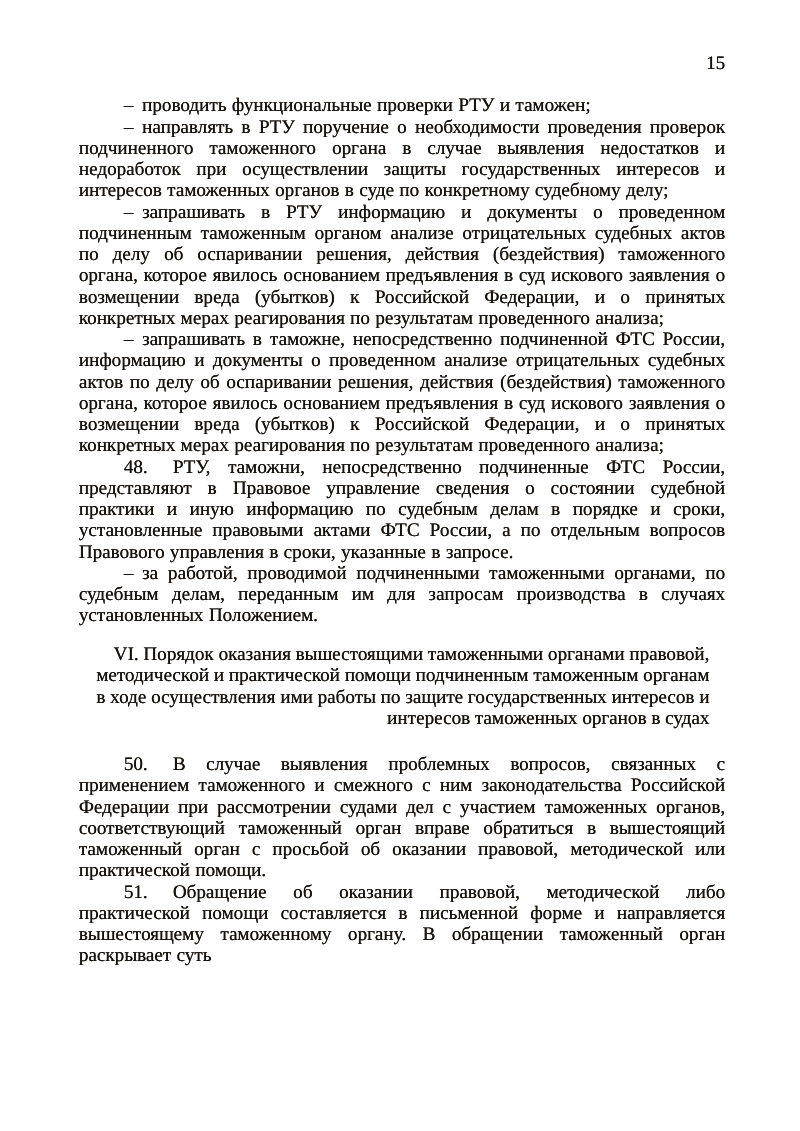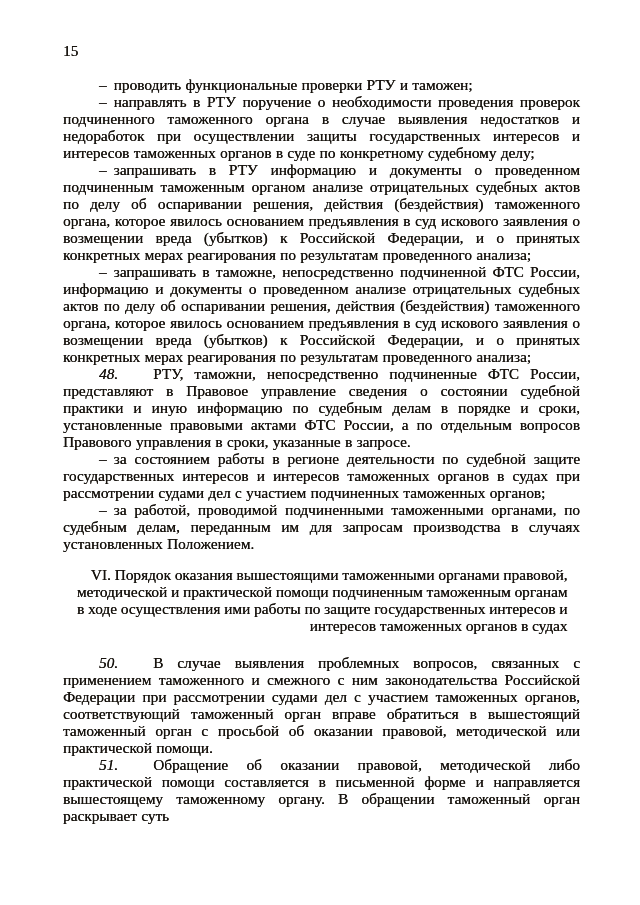"15" .page-number { text-align: left -> right }
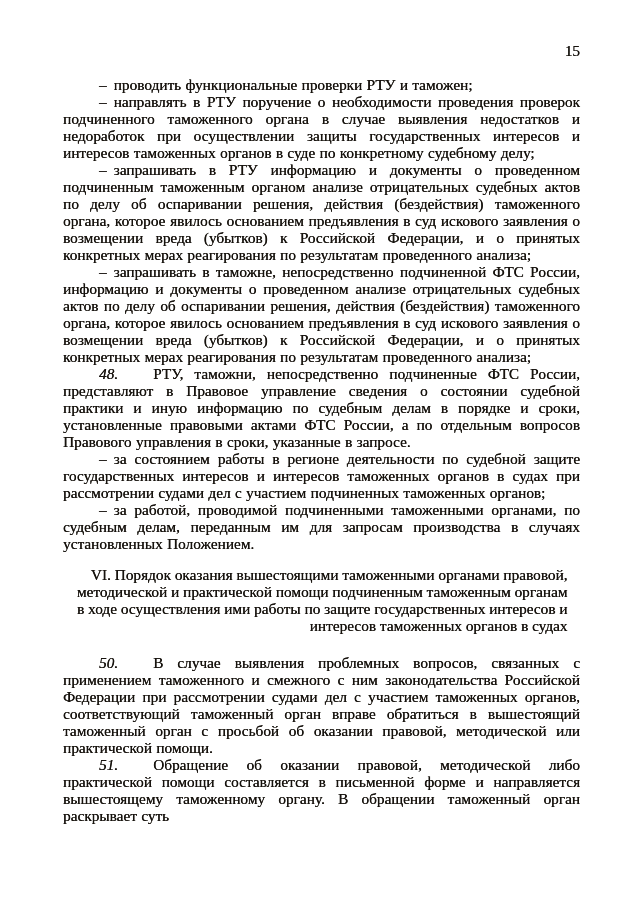"48." .marker.num { font-style: italic -> none; margin-right: 35px -> 20px }
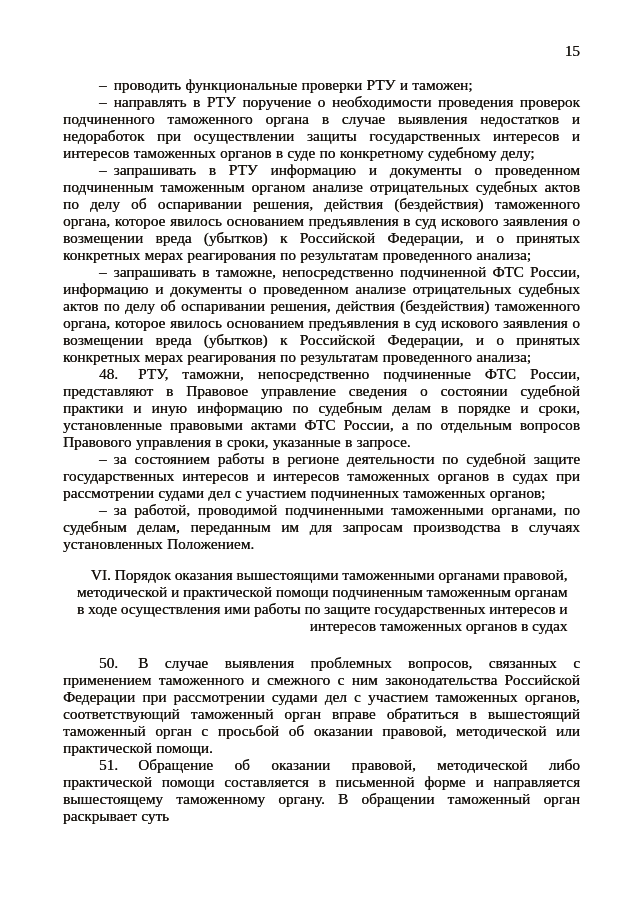"– за состоянием работы в" p.para { html: <p><span>–</span><span>за состоянием работы в регионе деятельности по судебной защите государственных интересов и интересов таможенных органов в судах при рассмотрении судами дел с участием подчиненных таможенных органов;</span></p> -> none }
